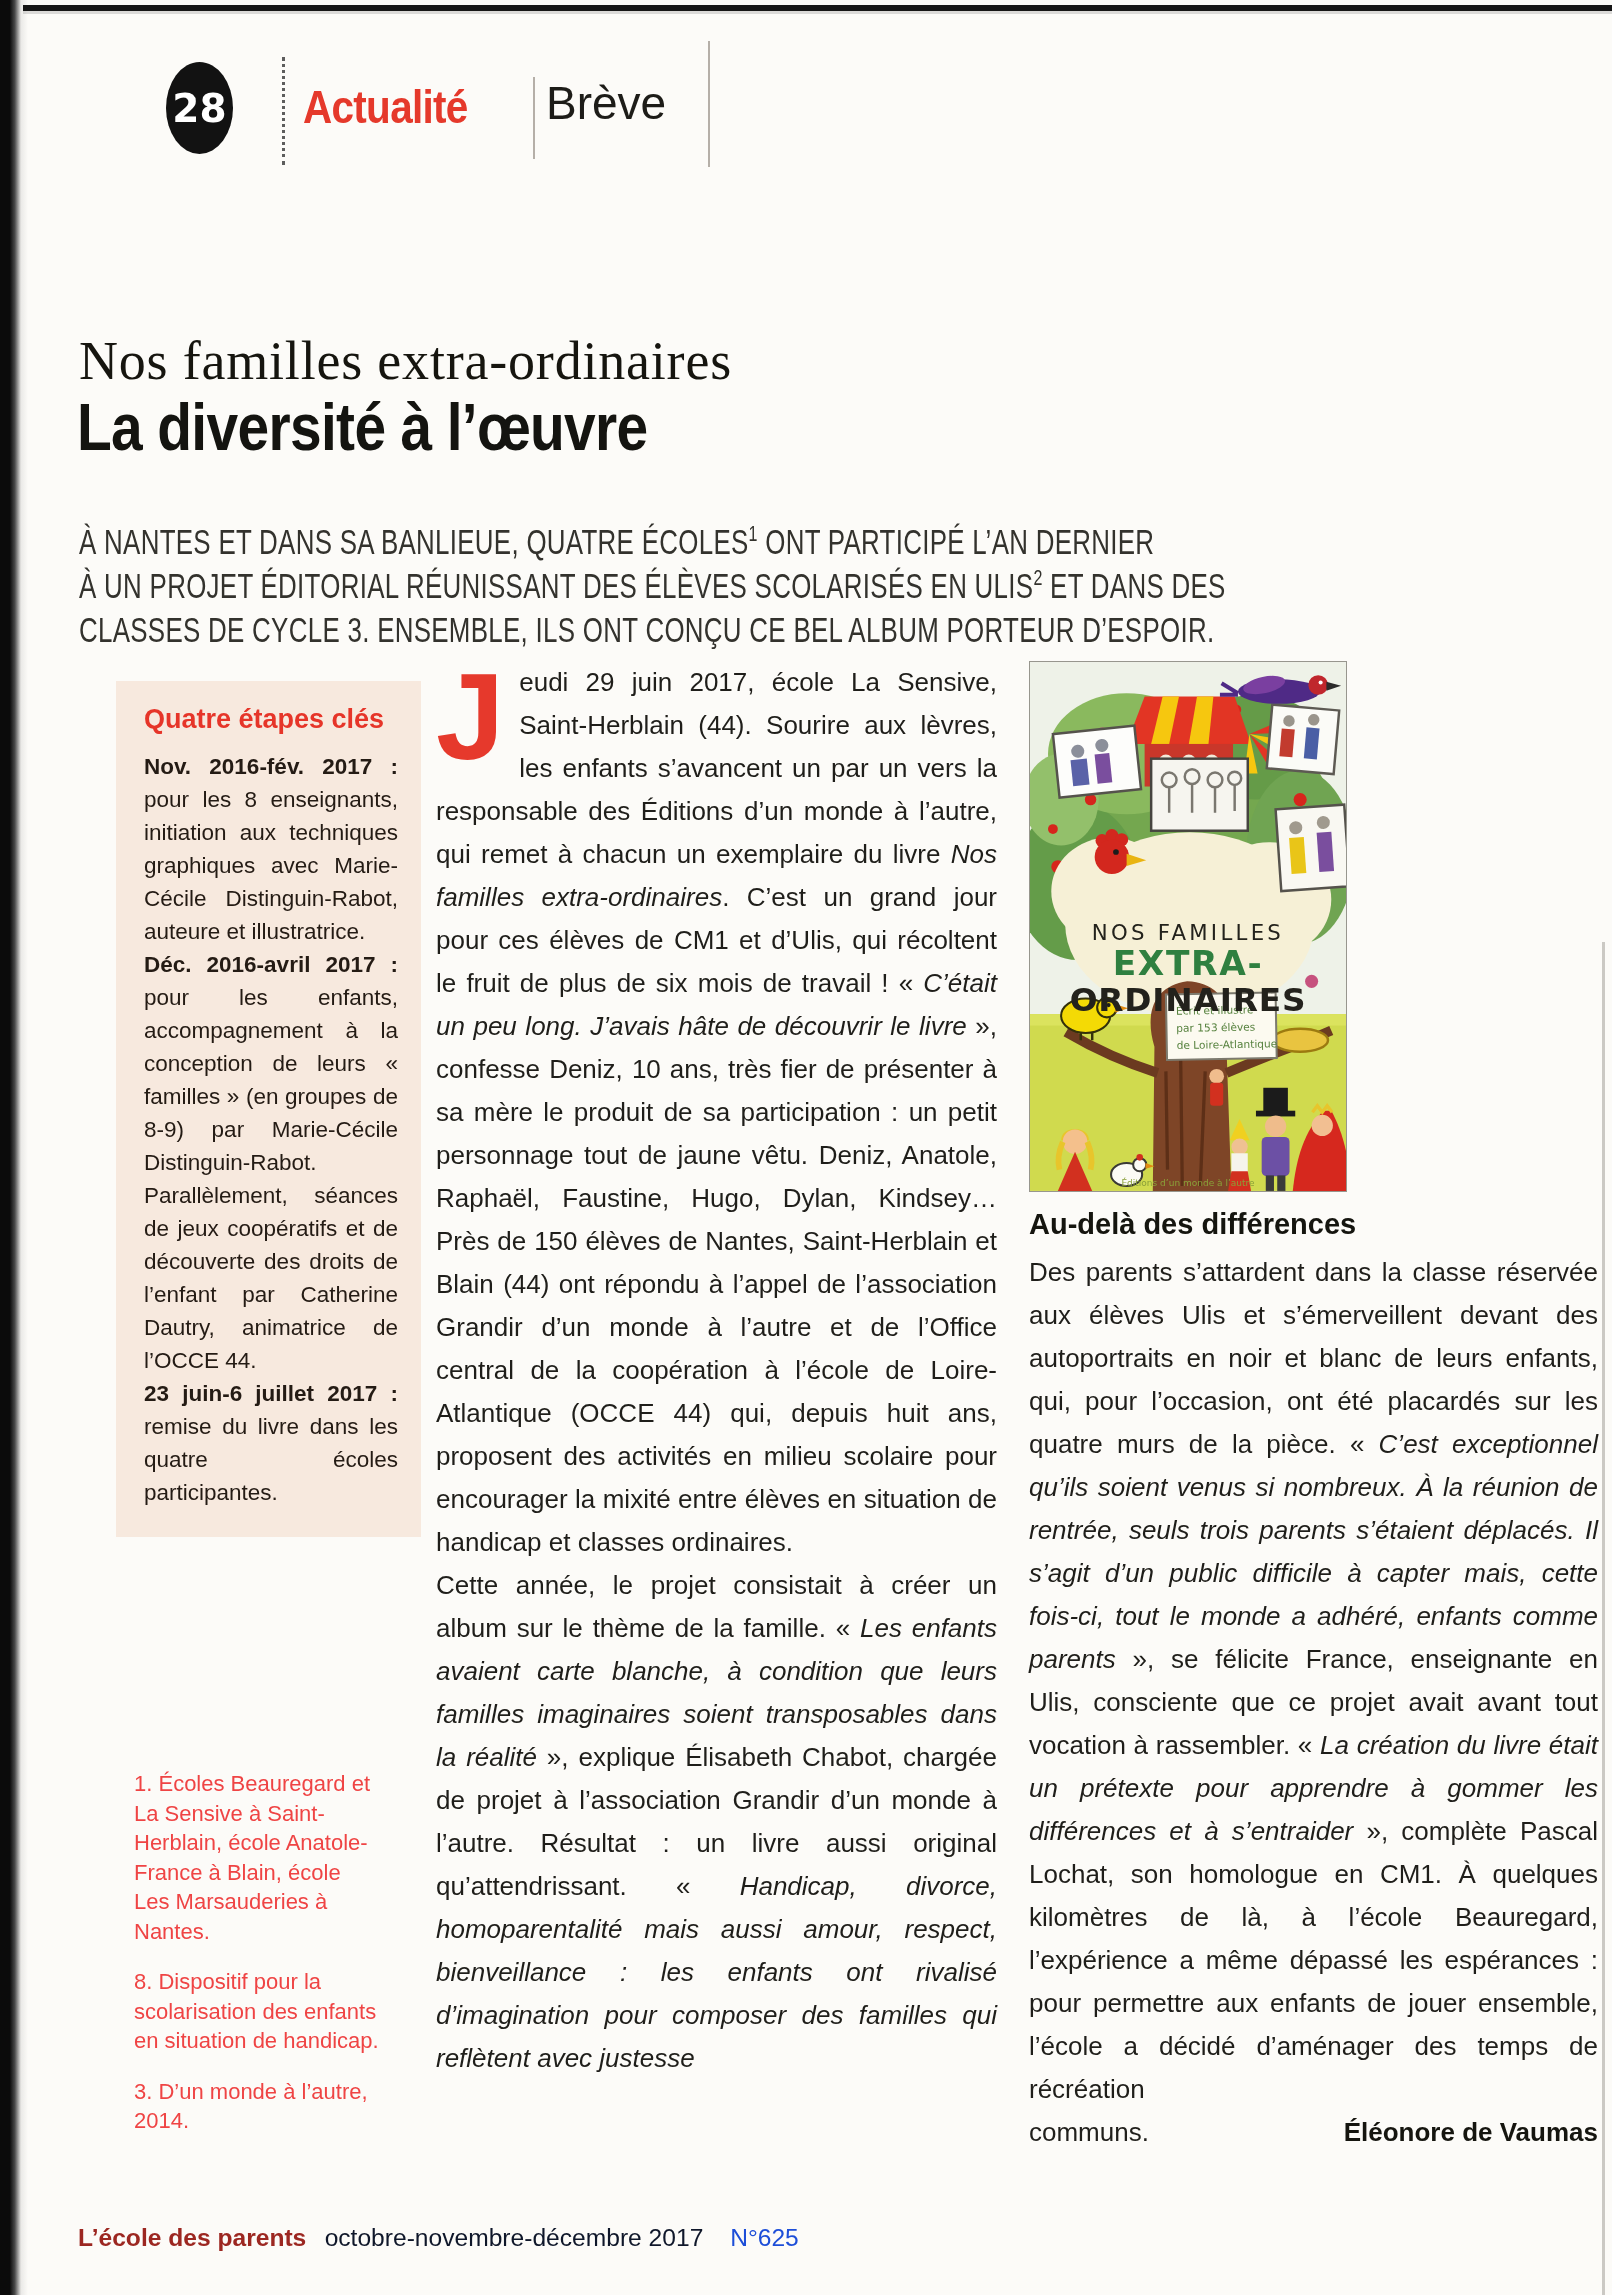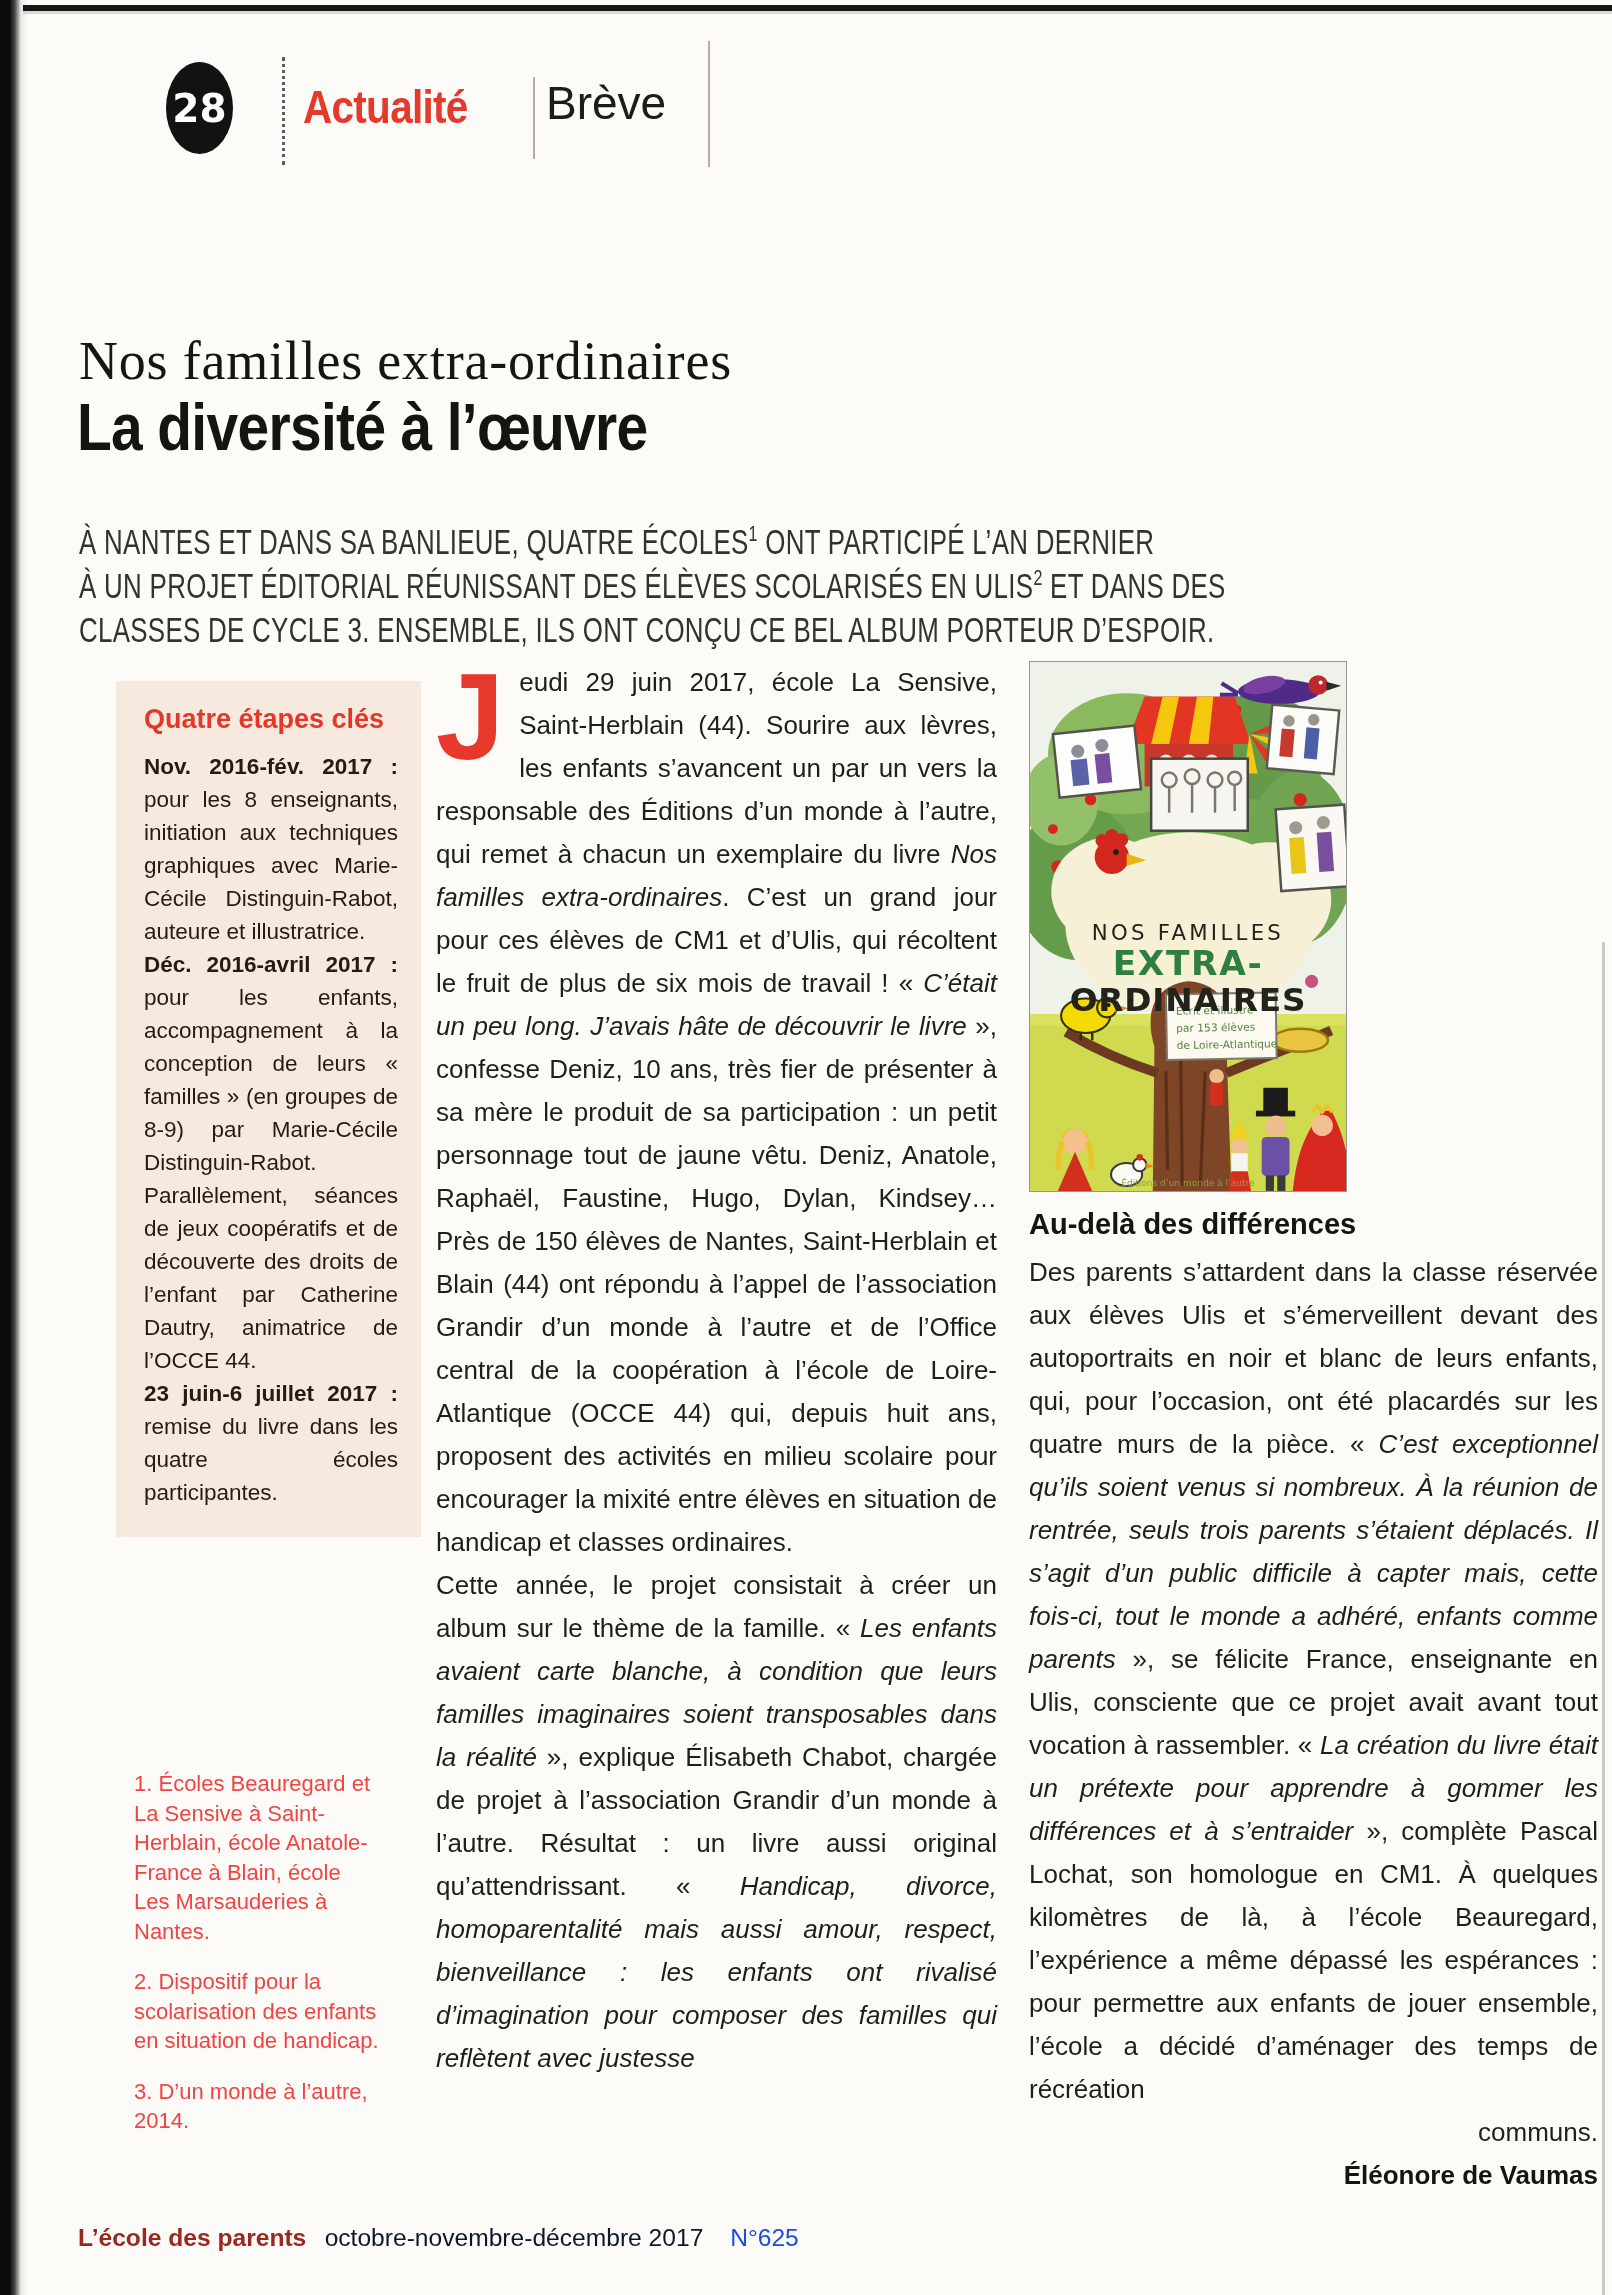"2. Dispositif pour la scolarisation" p.fn { text: 2 -> 8 }
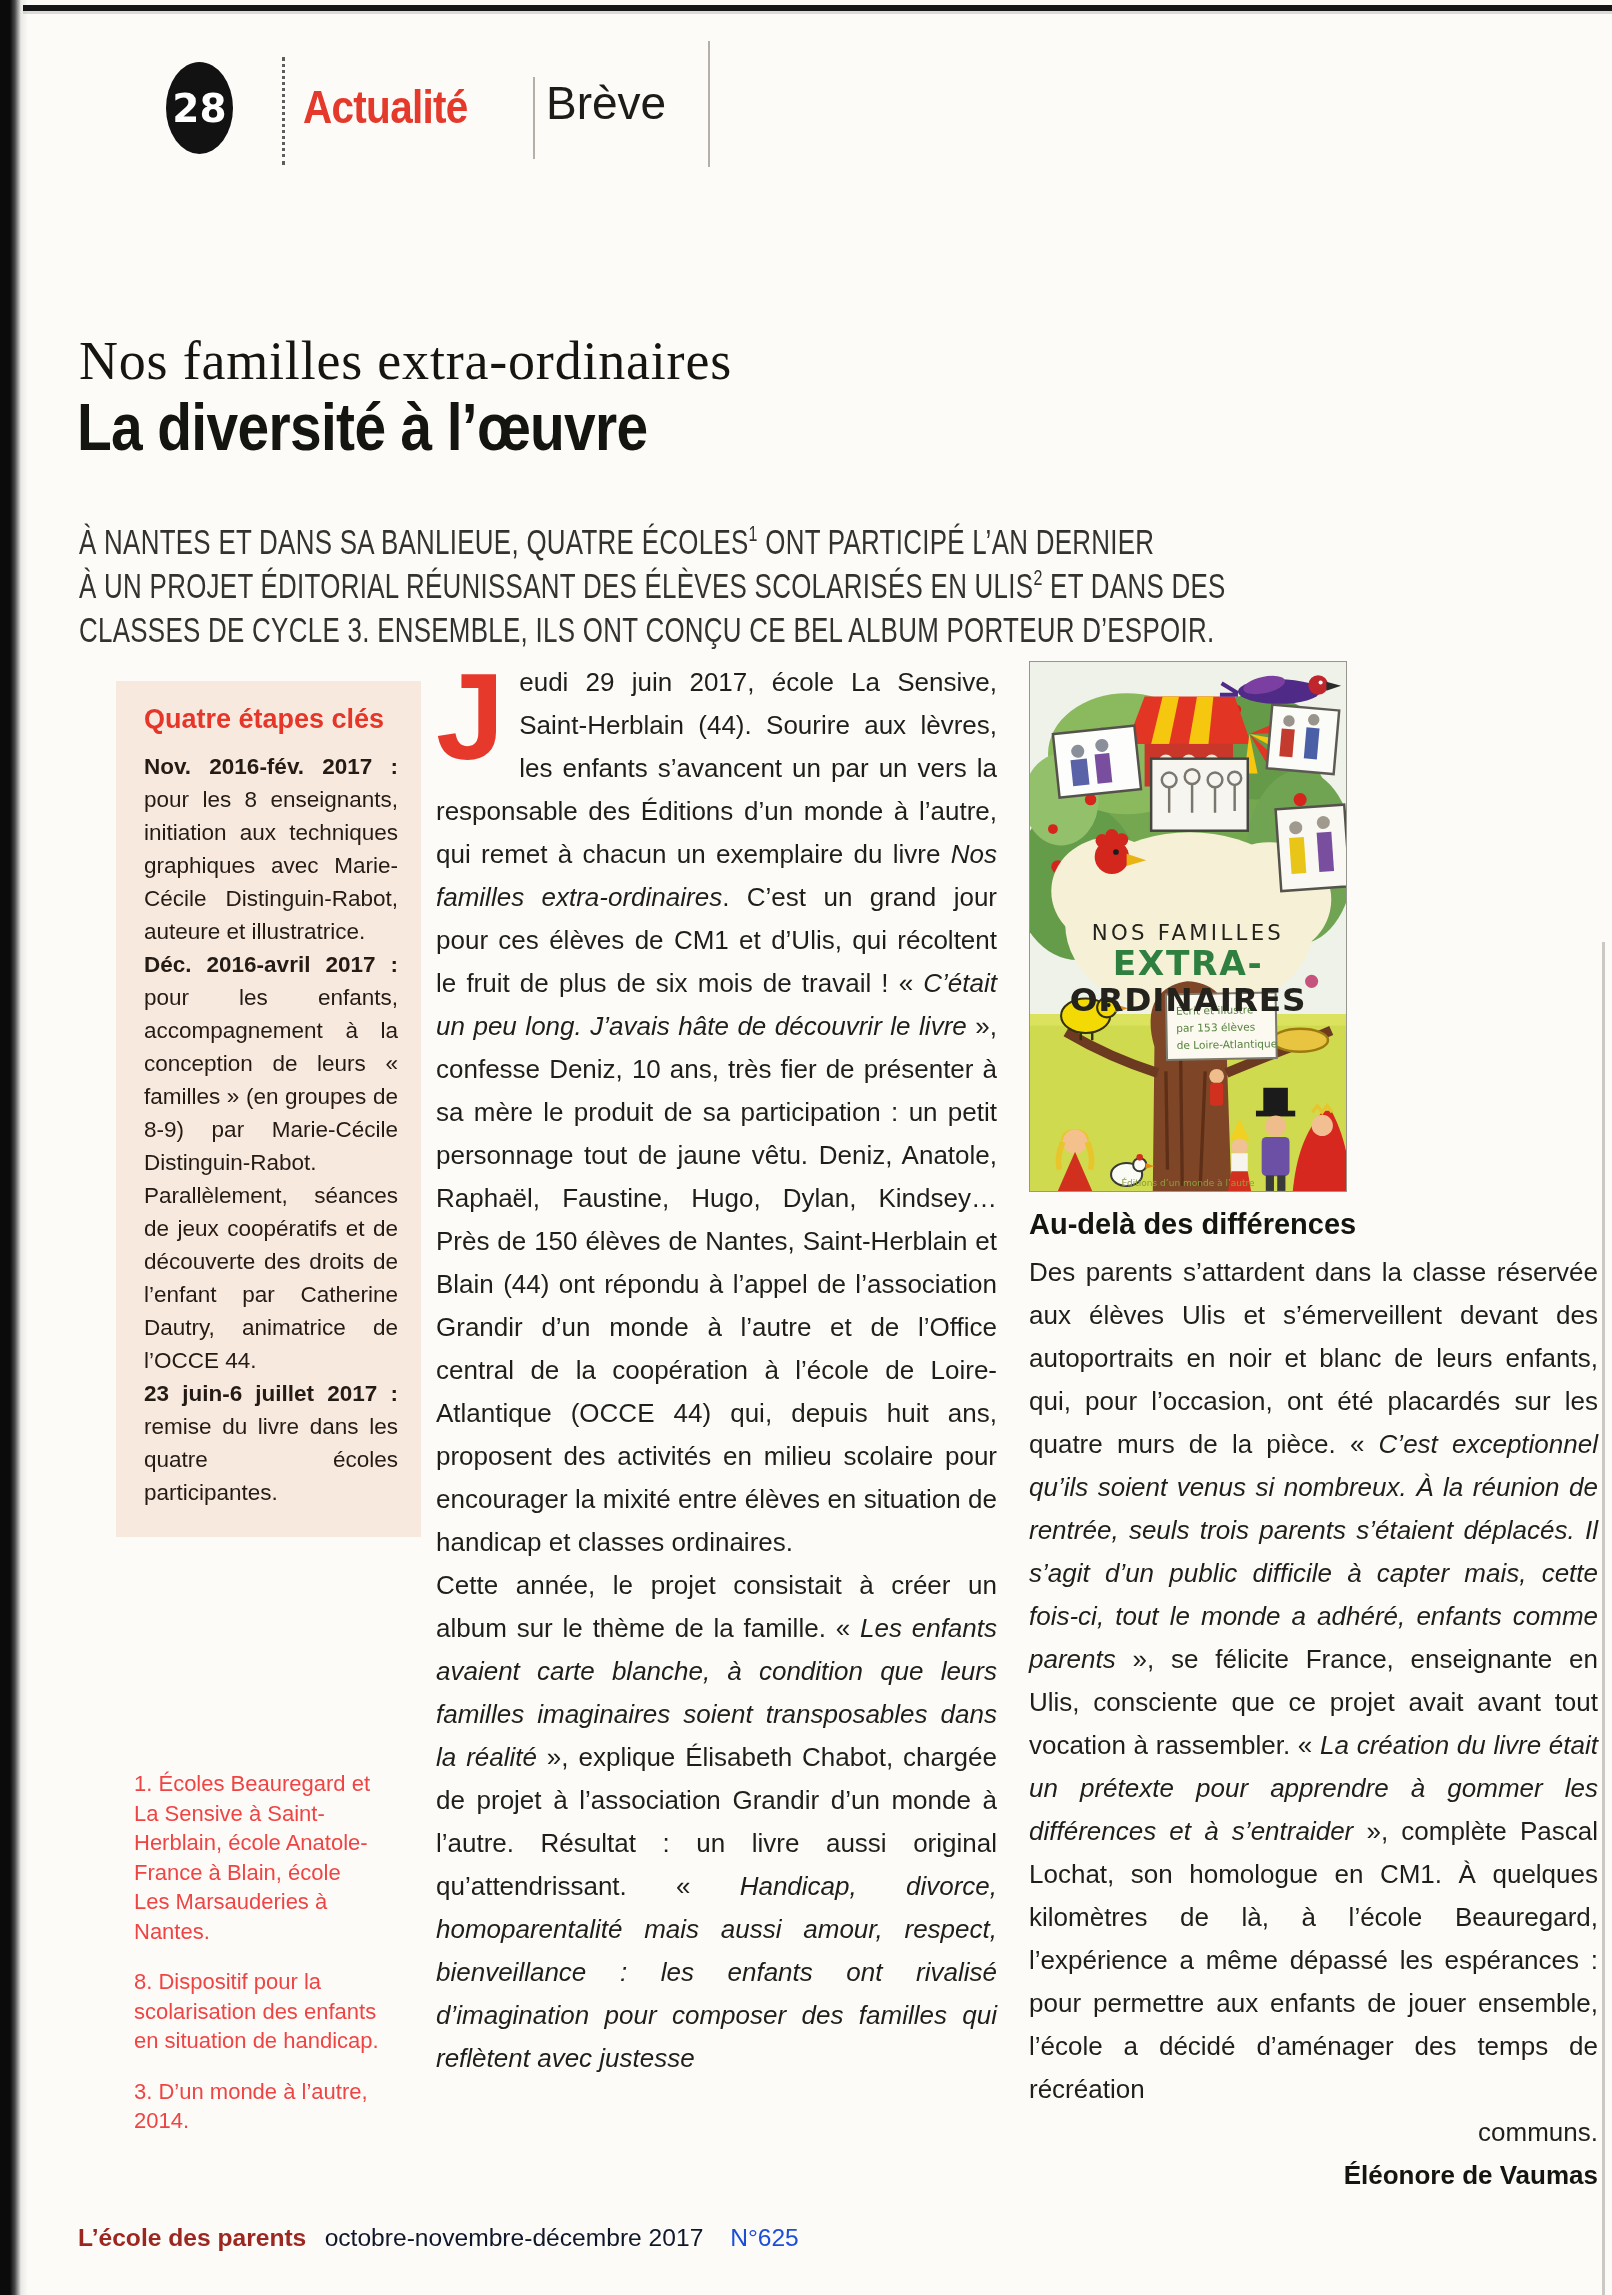"communs." .lastline { align-items: flex-end -> flex-start; flex-direction: column -> none }
